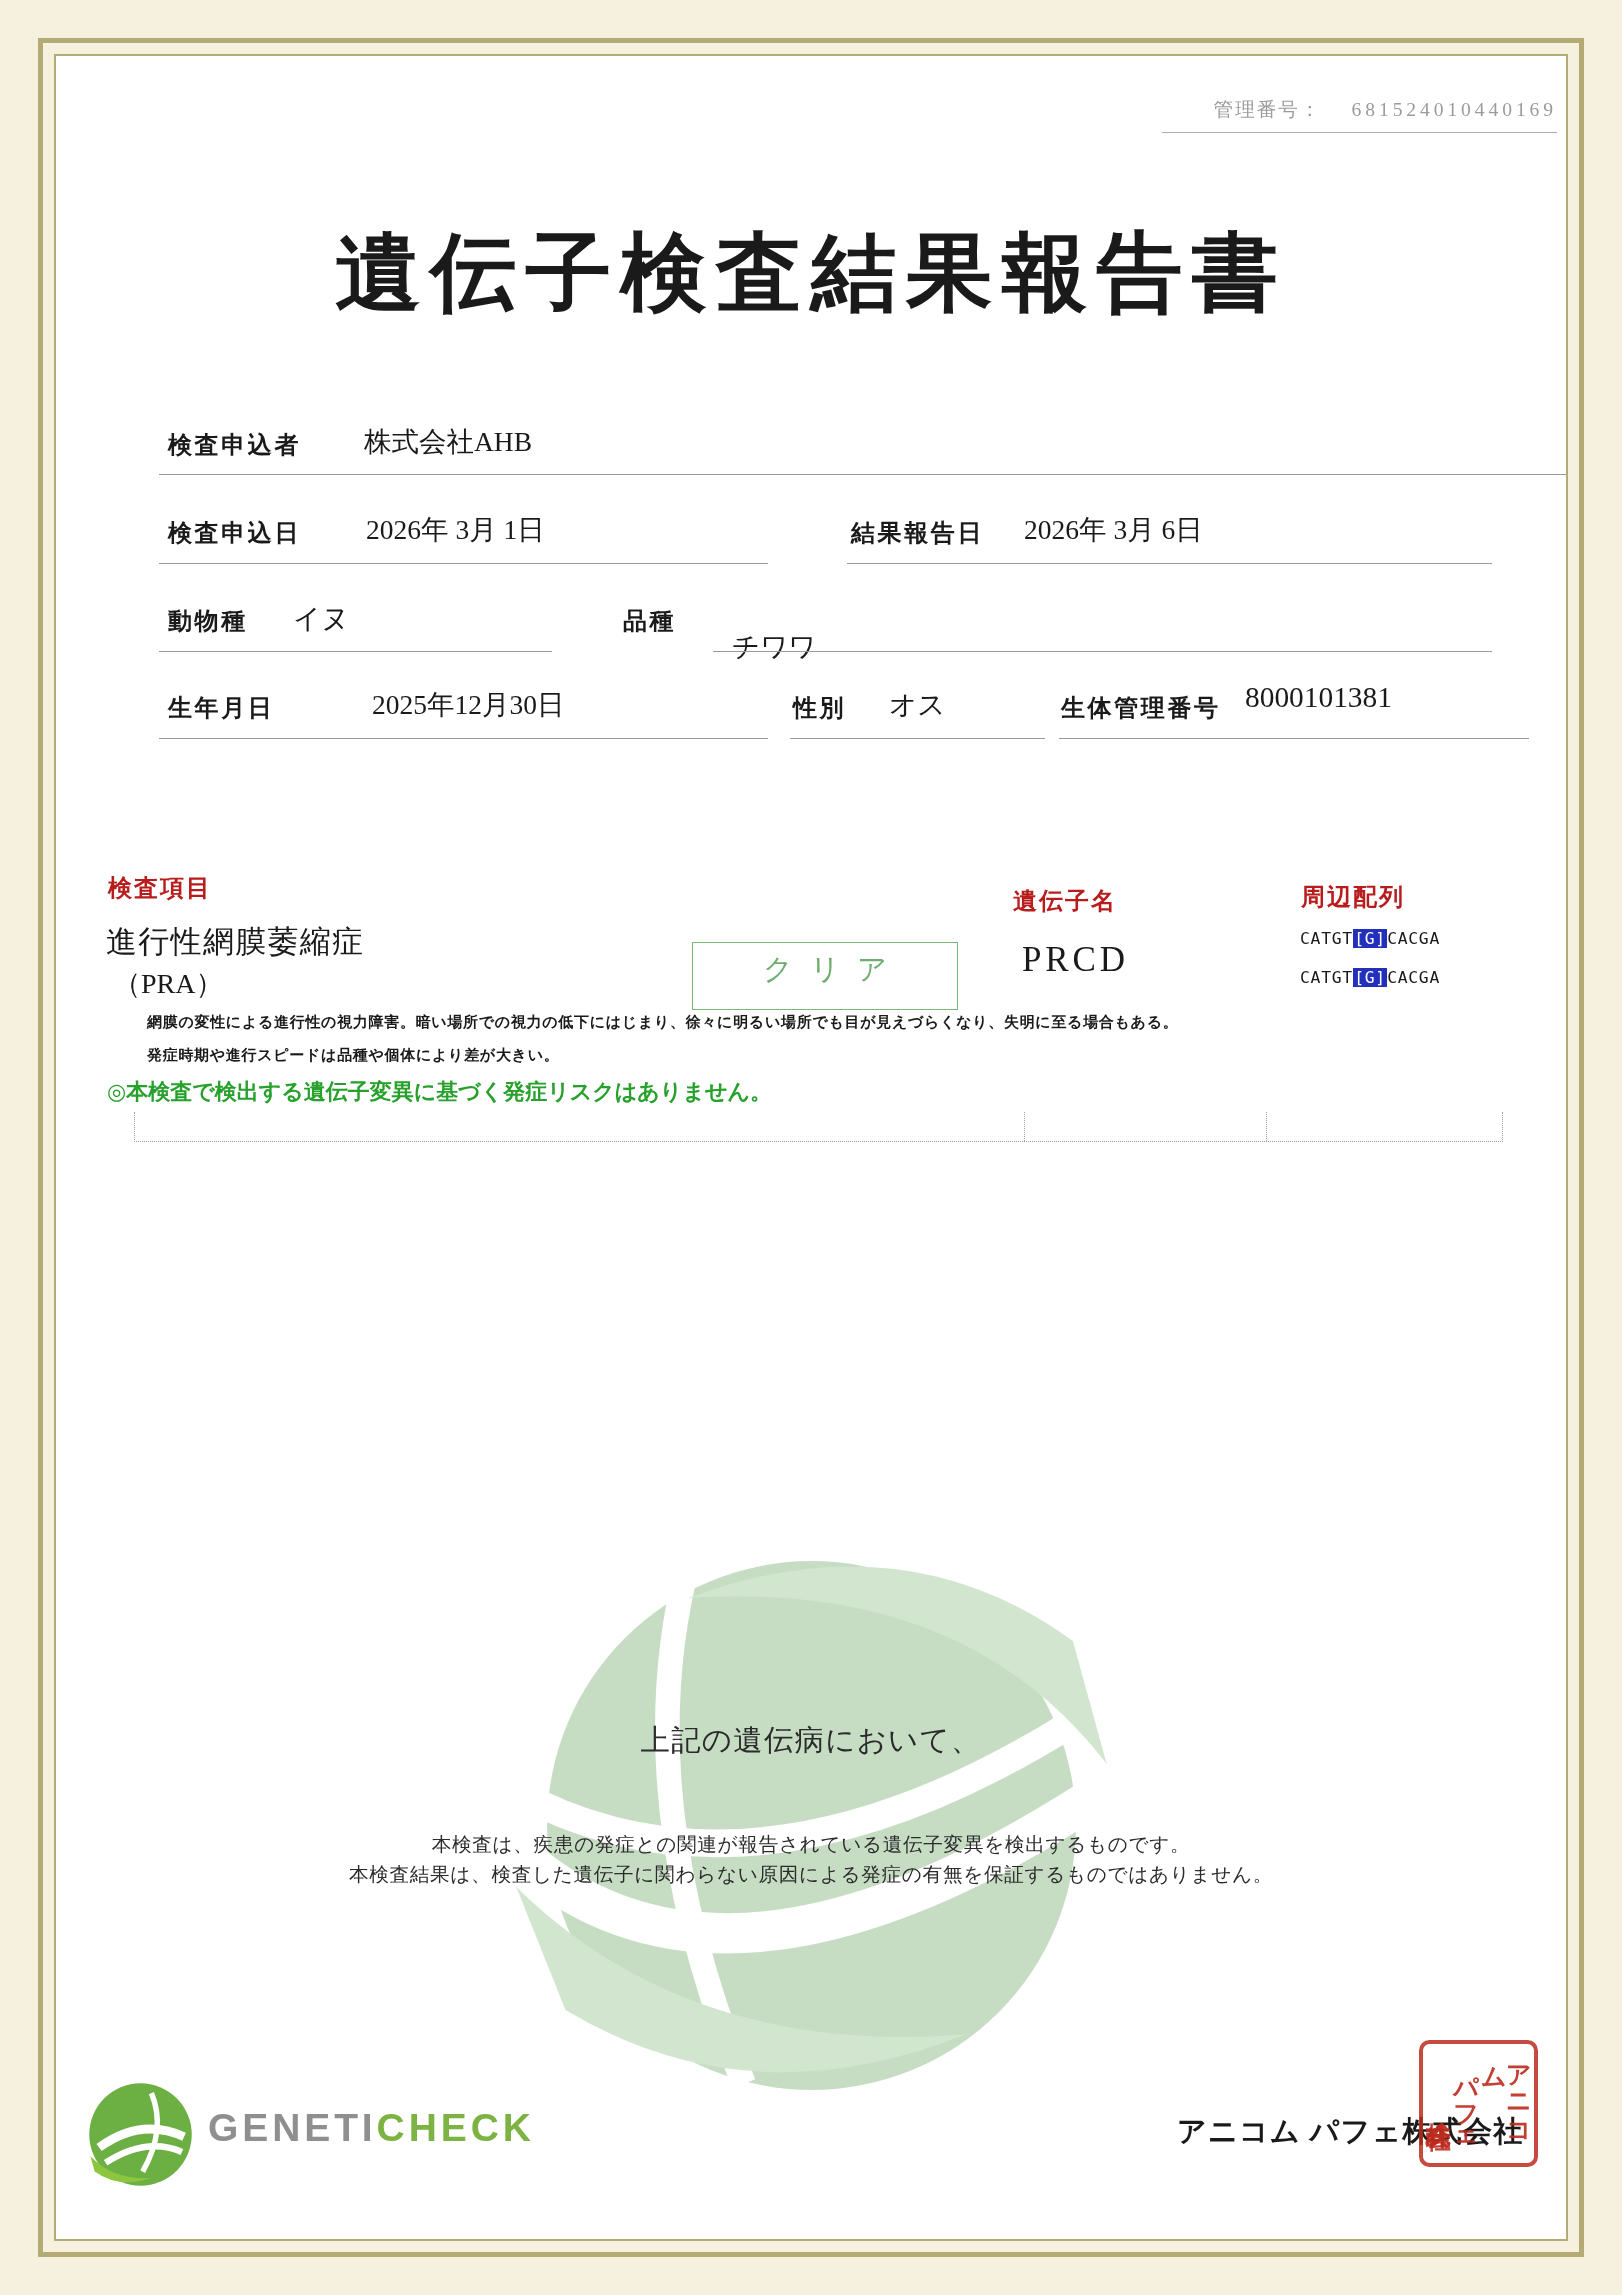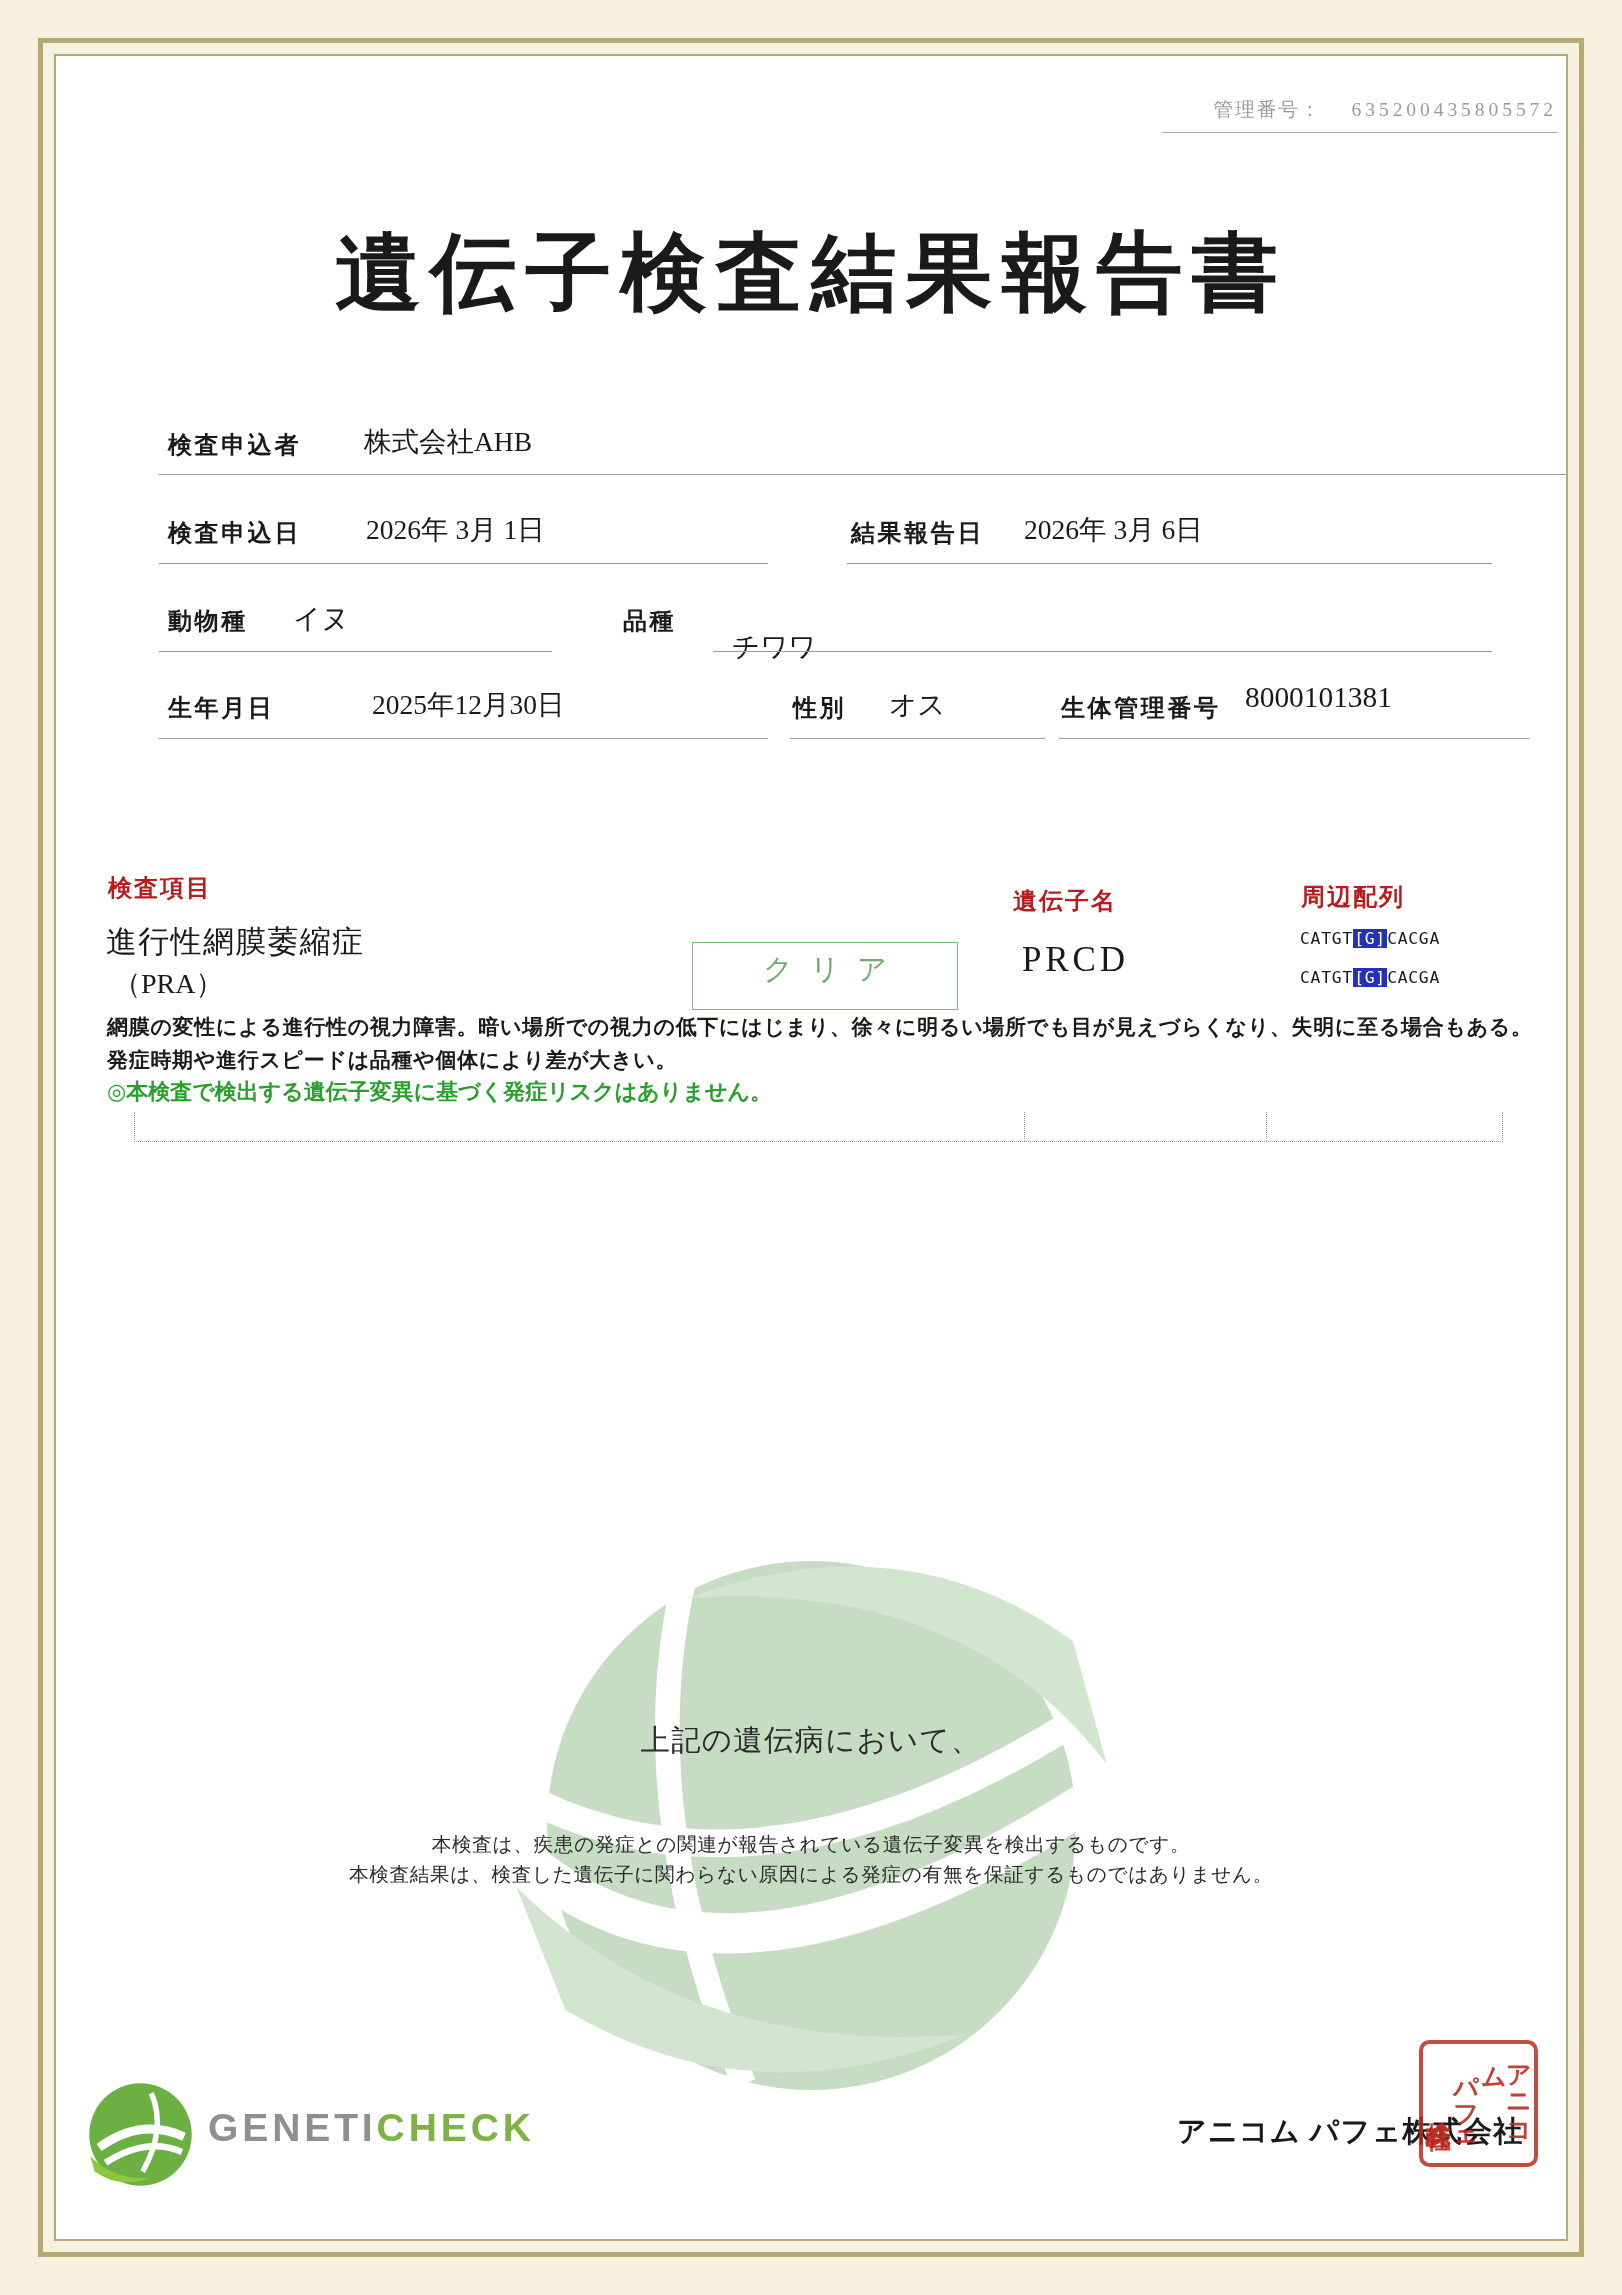"635200435805572" span.num { text: 635200435805572 -> 681524010440169 }
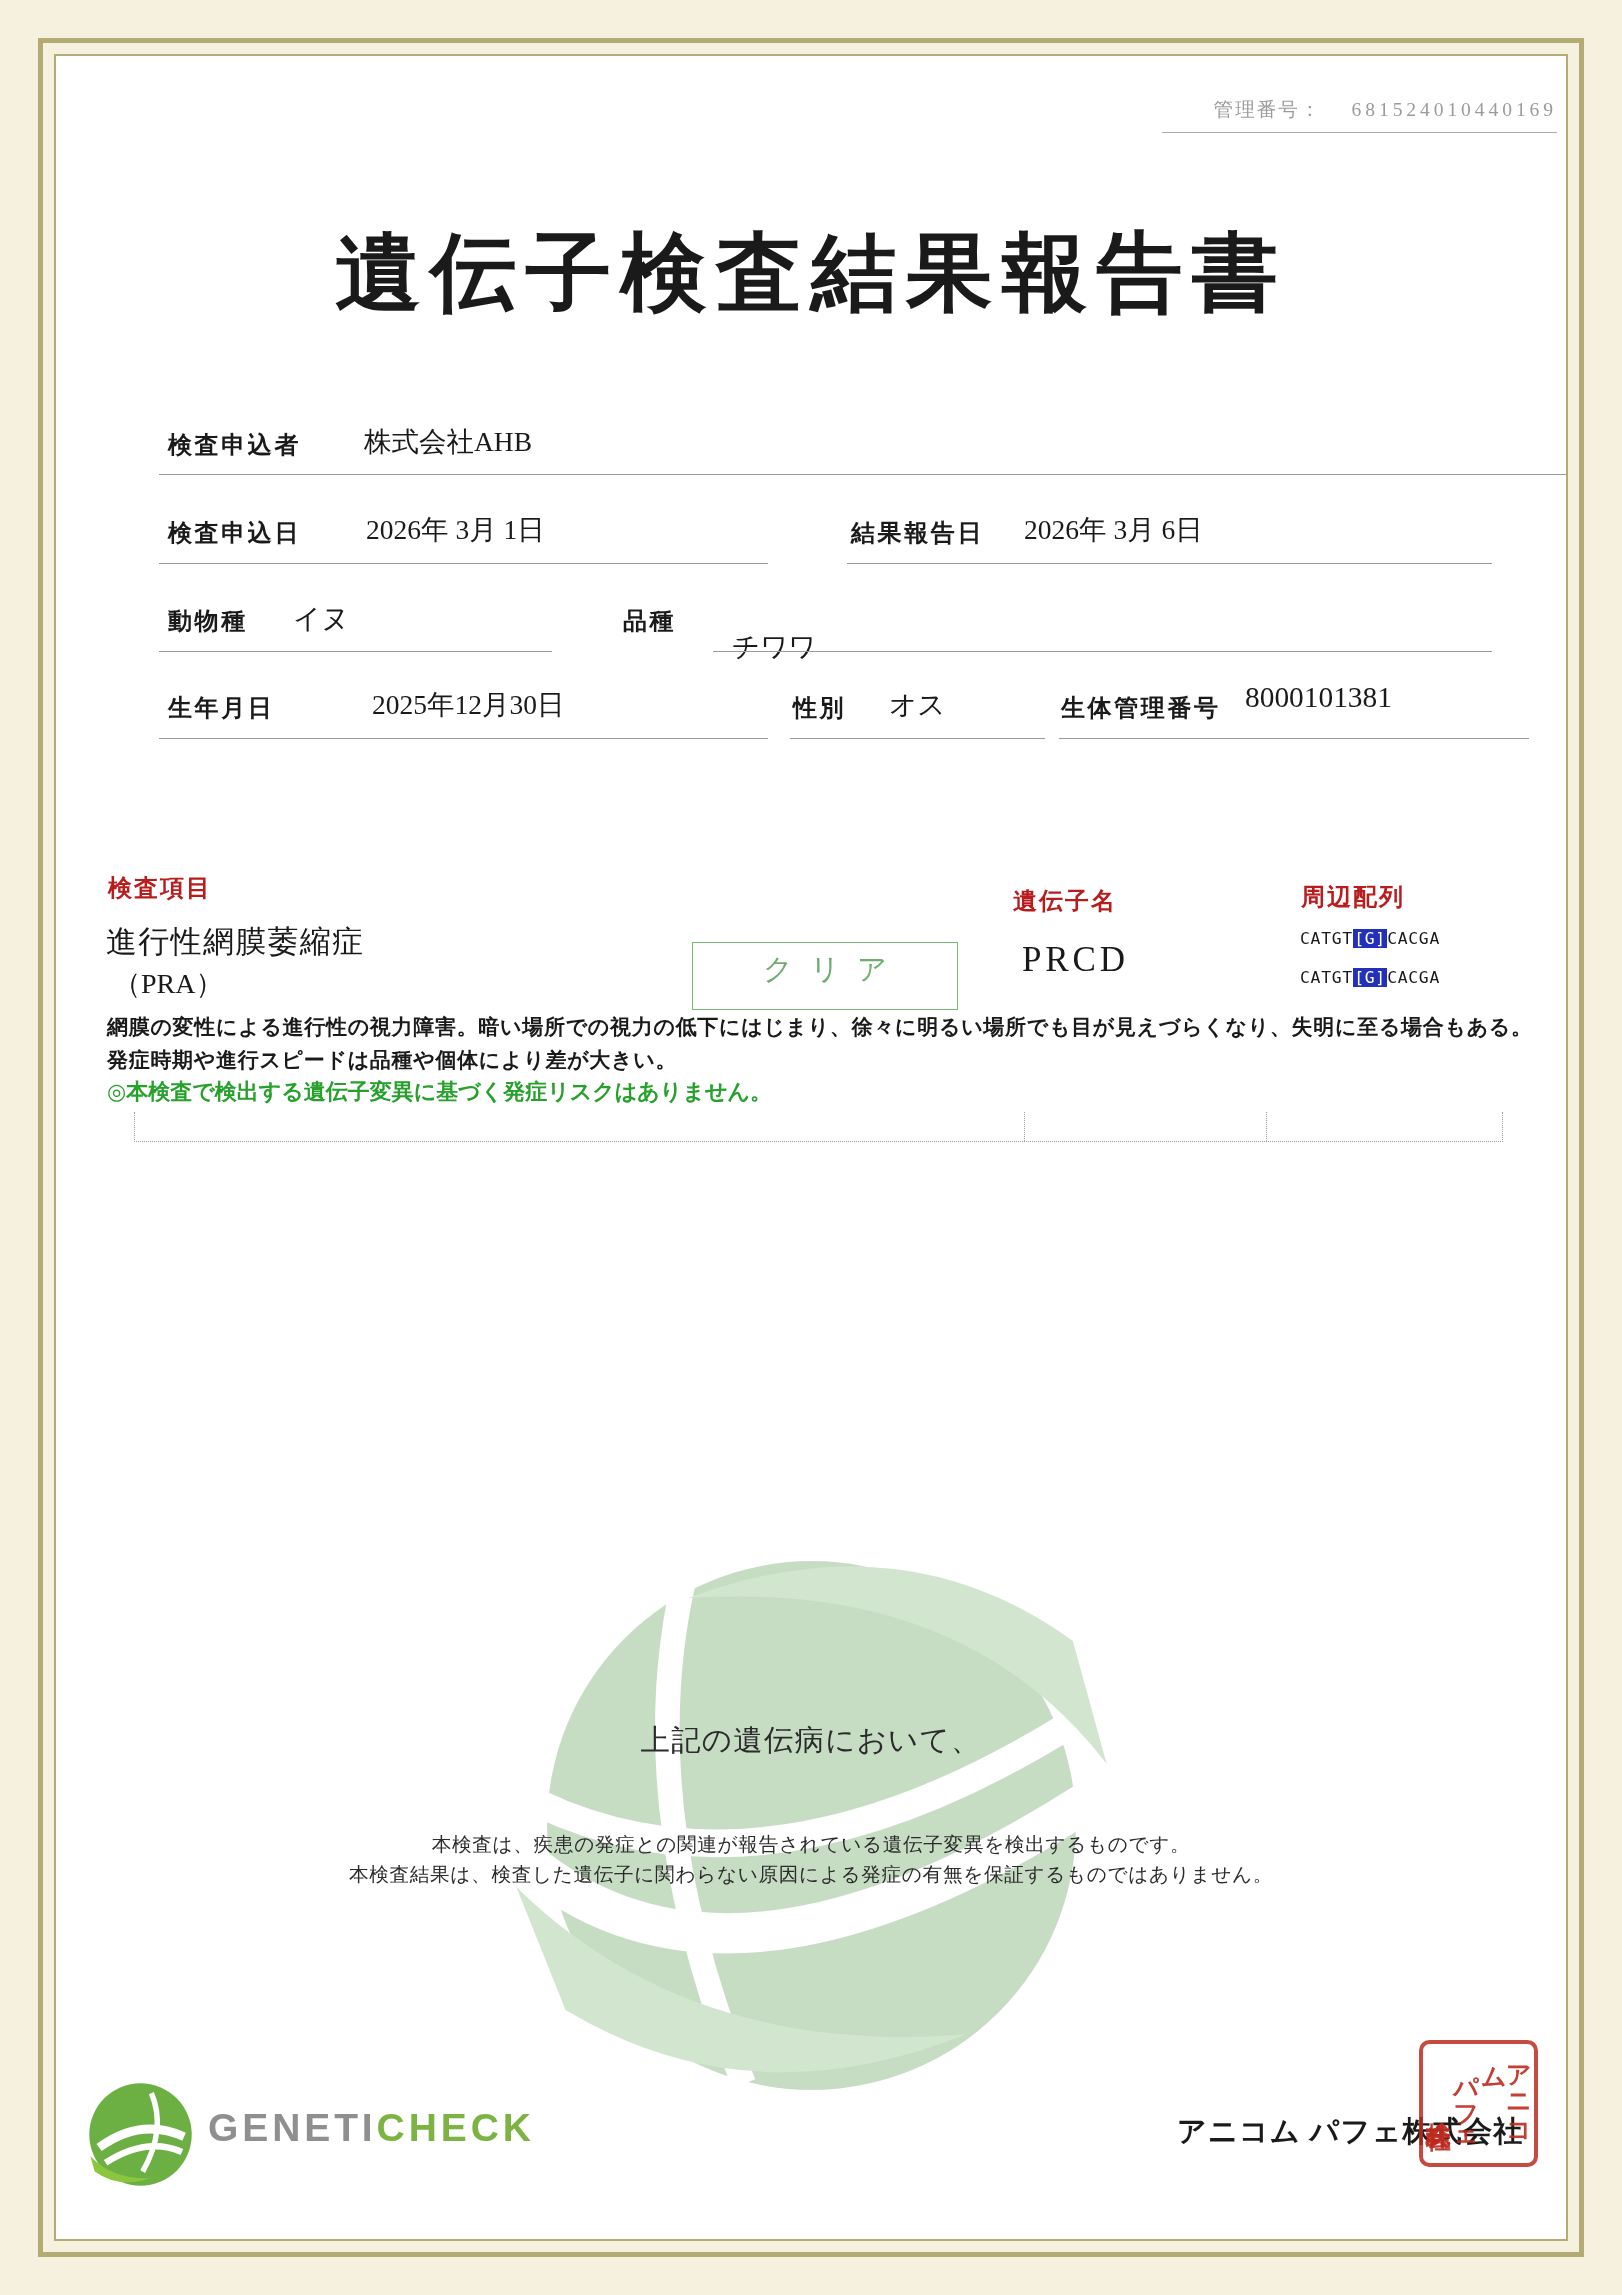"網膜の変性による進行性の視力障害。暗い場所での視力の低下にはじまり、徐々に明るい" .desc { font-size: 21px -> 15px; margin-left: none -> 40px }
